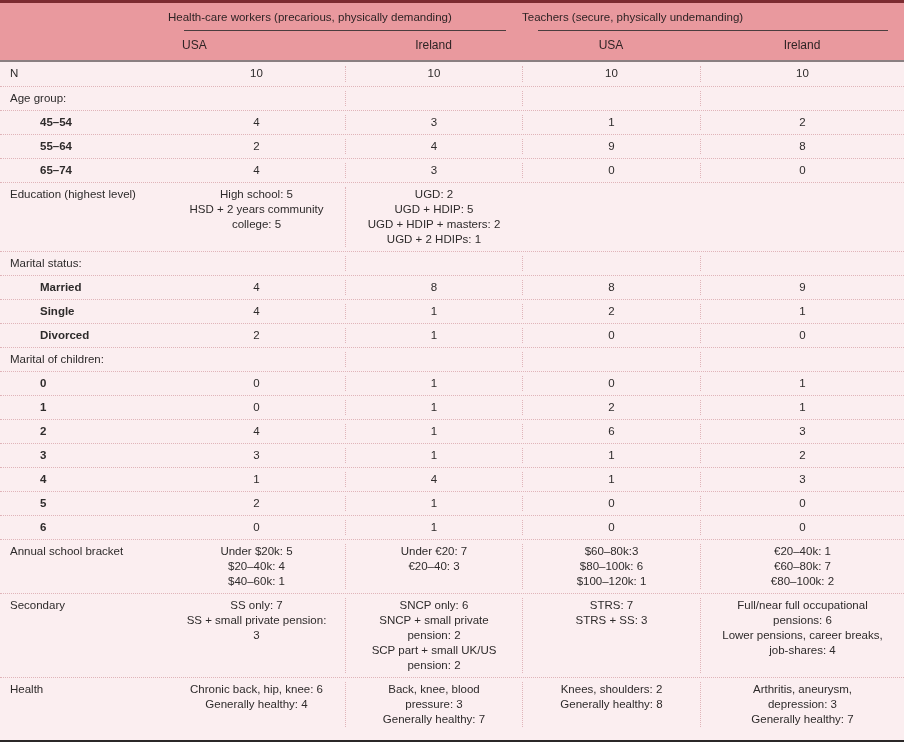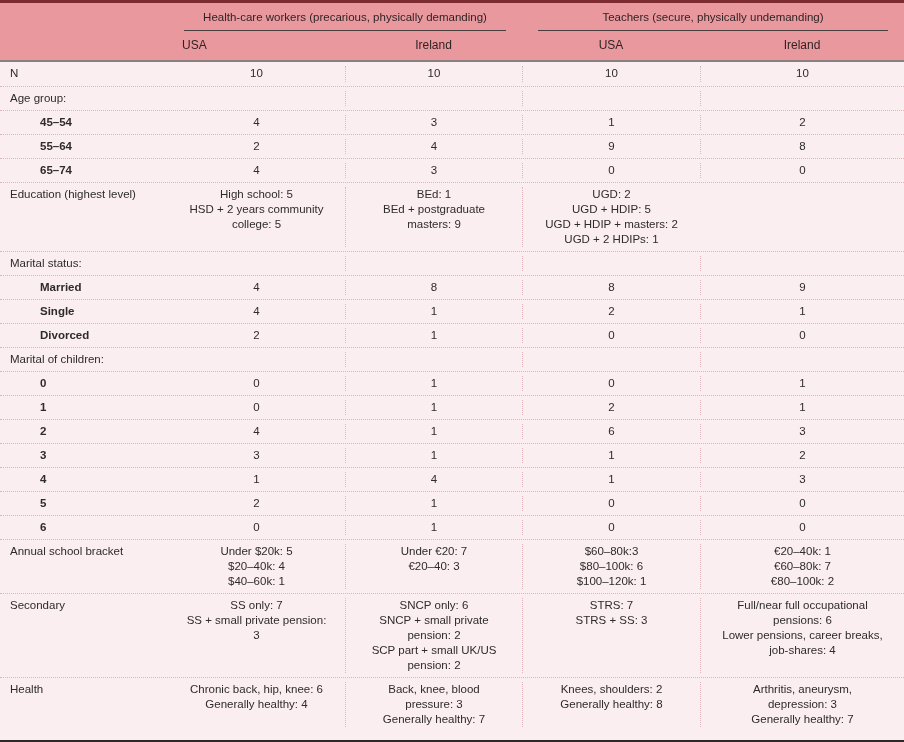"Health-care workers (precarious," .group-title { text-align: center -> none }
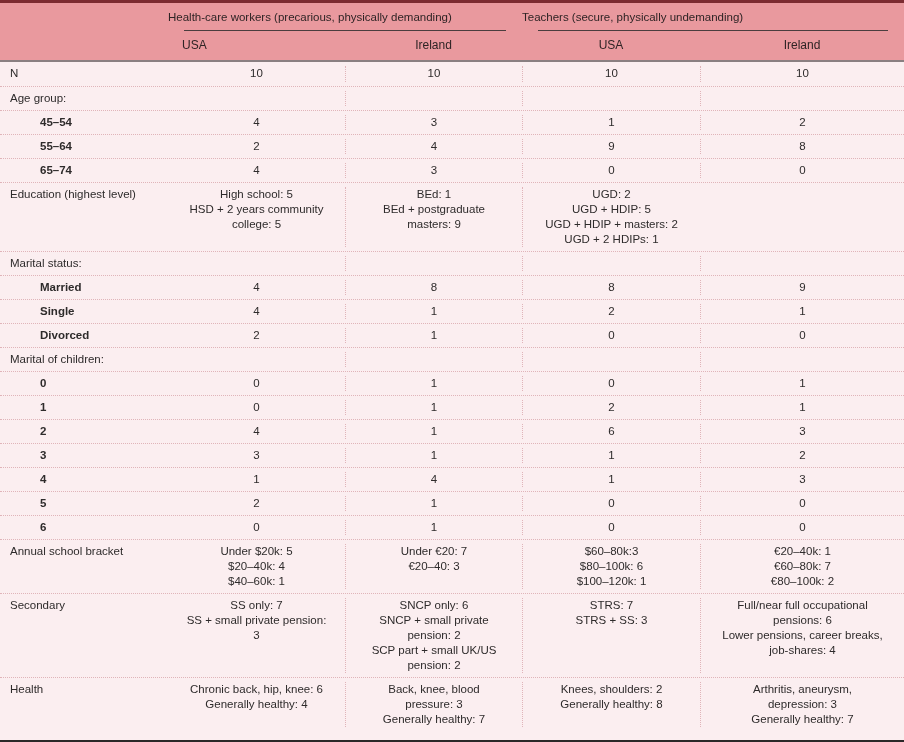"BEd: 1" div.cell { html: <div>BEd: 1 BEd + postgraduate masters: 9</div> -> none }
